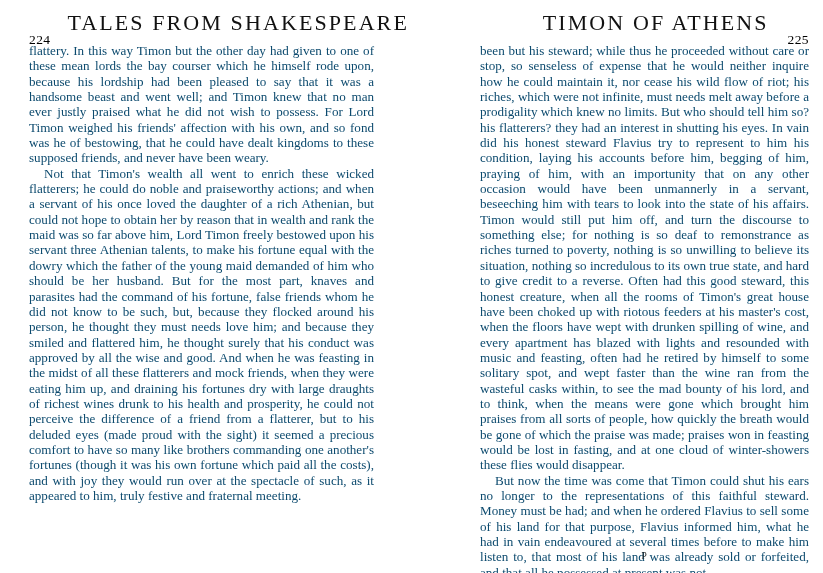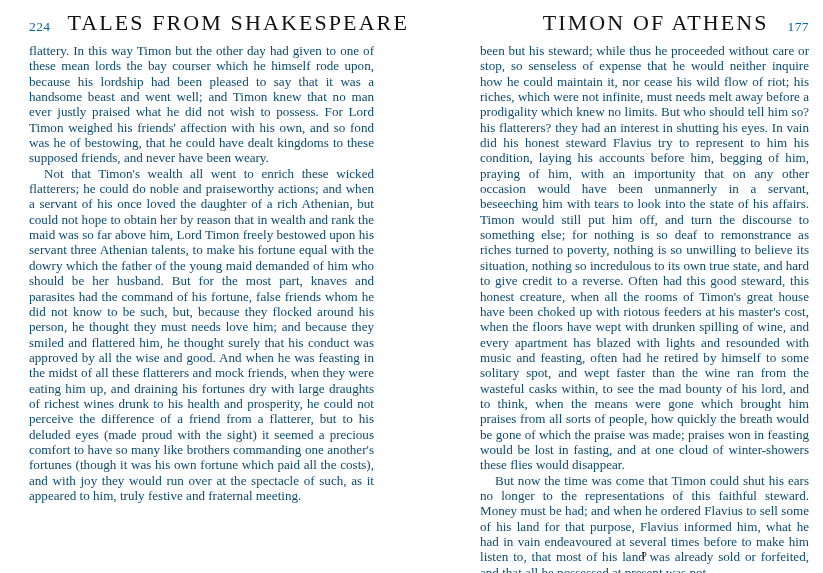"224" .folio { color: #0369a1 -> #000000; top: 1px -> 14px }
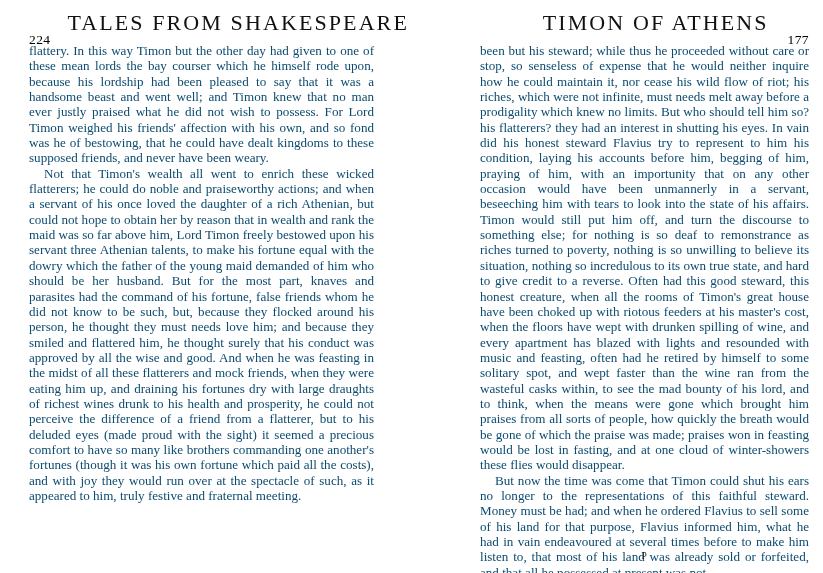"177" span.folio { text: 177 -> 225 }
